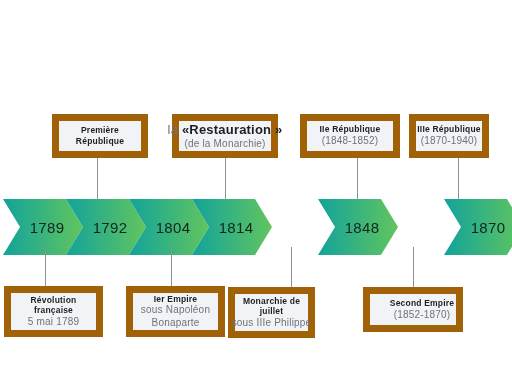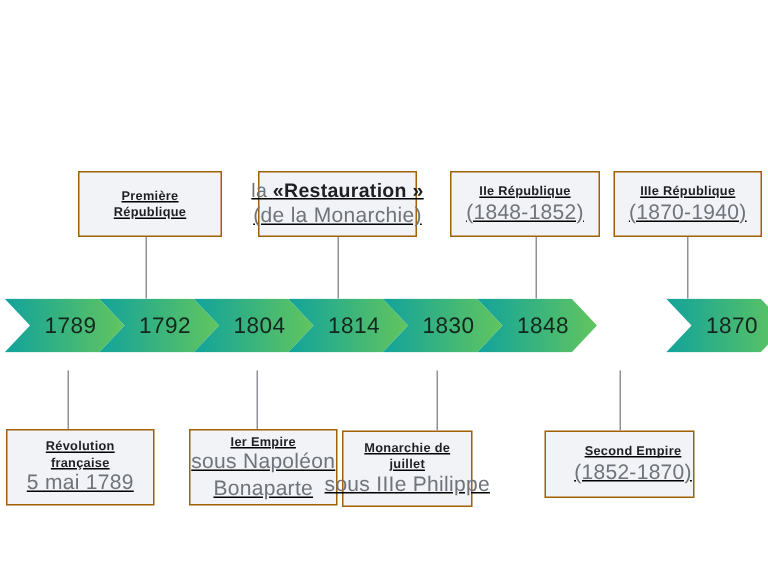"Première" .label-box { border: 1px solid #a16207 -> 7px solid #a16207; text-decoration: underline -> none }
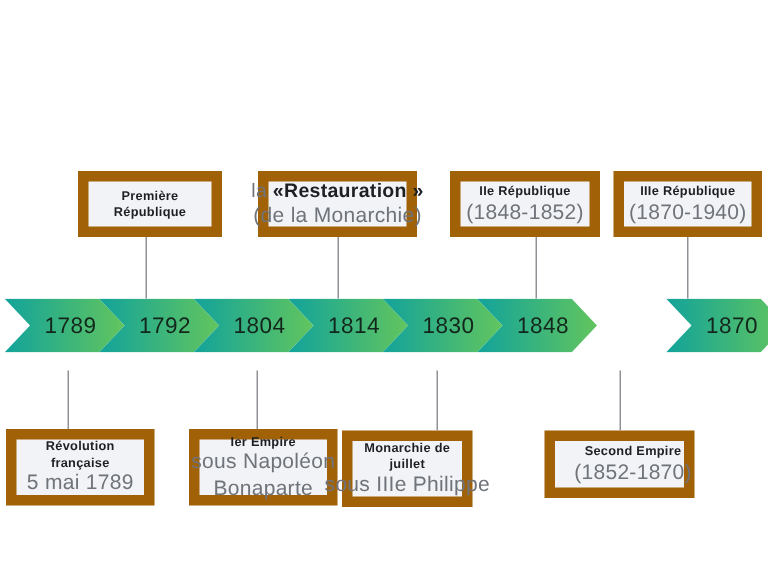"IIIe République" div.label-box { width: 99px -> 80px }
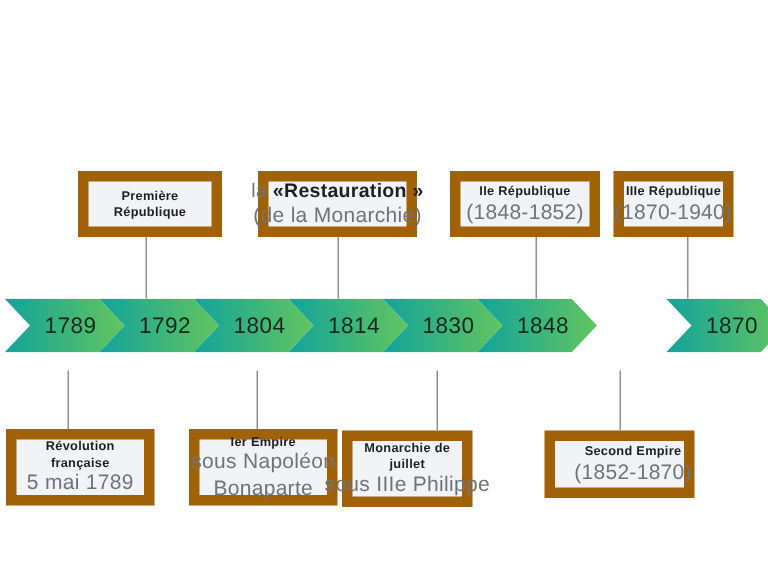"(de la Monarchie)" .label-box .sub { font-size: 14px -> 10px }
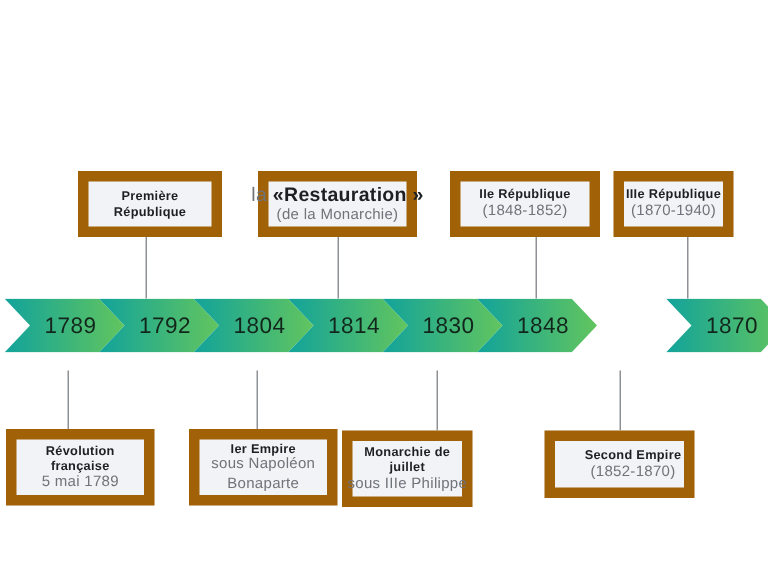"1789" .chevron { height: 36px -> 56px }
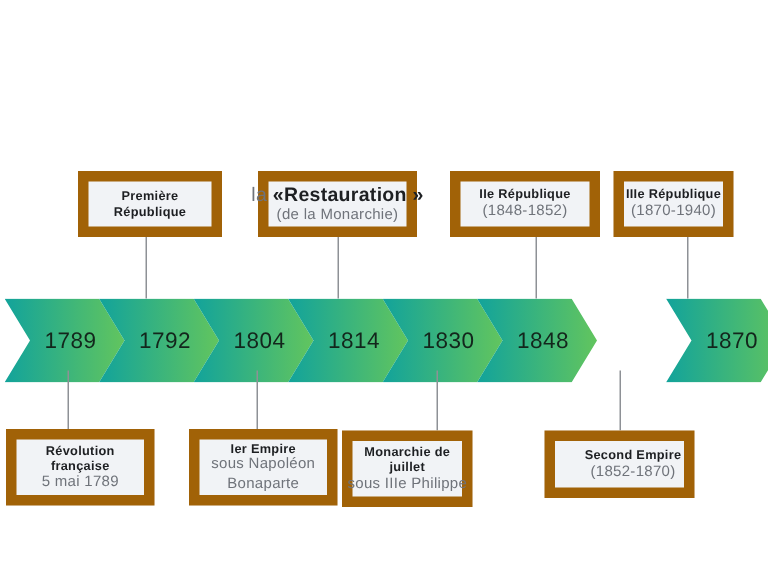"1830" div.chevron { html: <div> <span>1830</span> </div> -> none }
